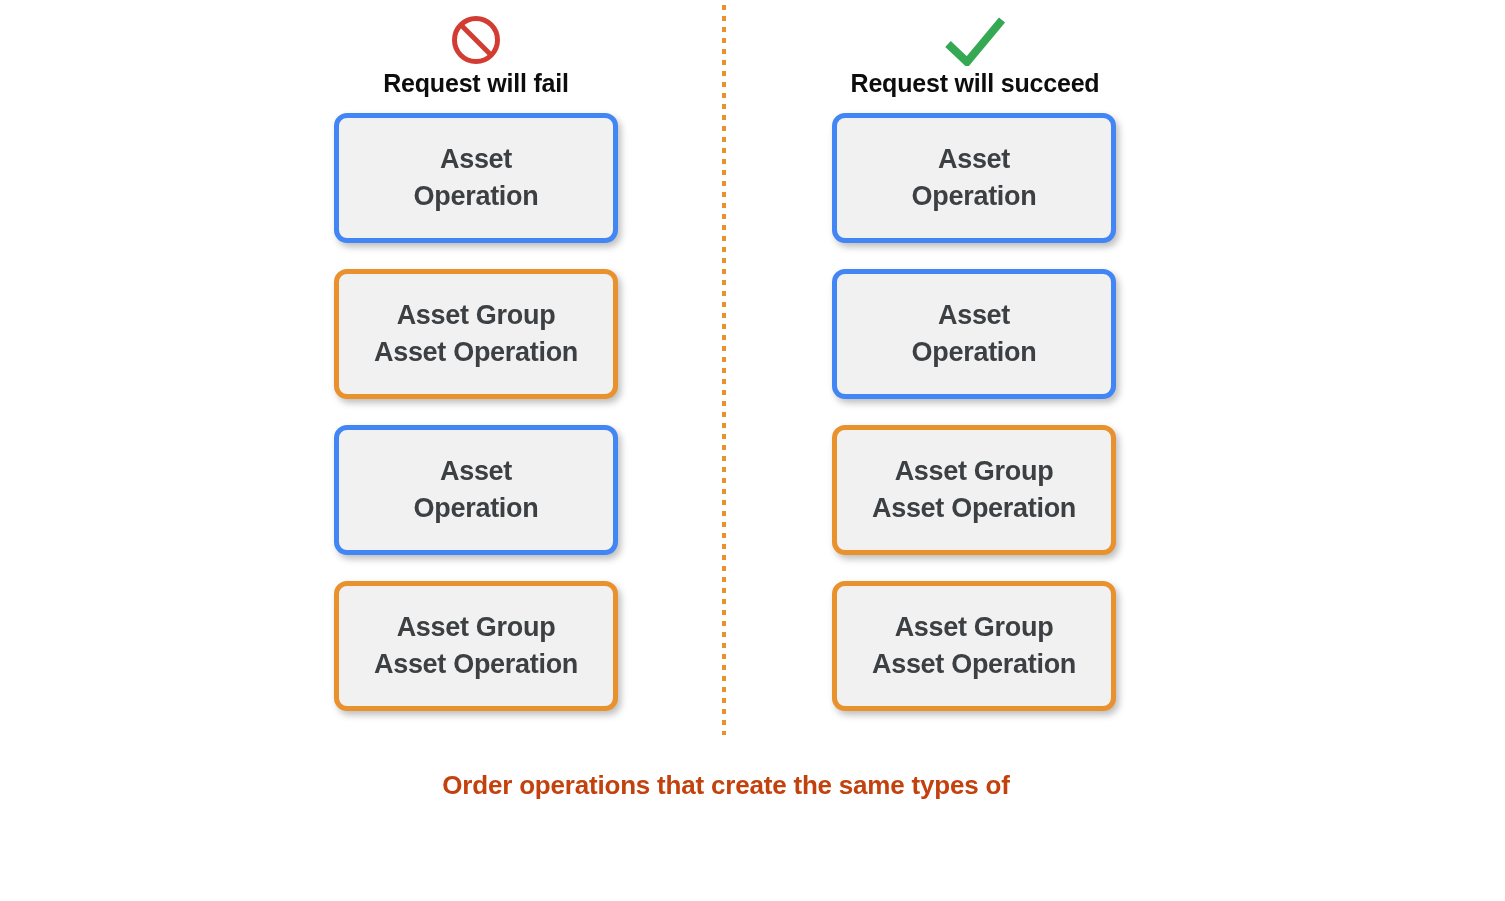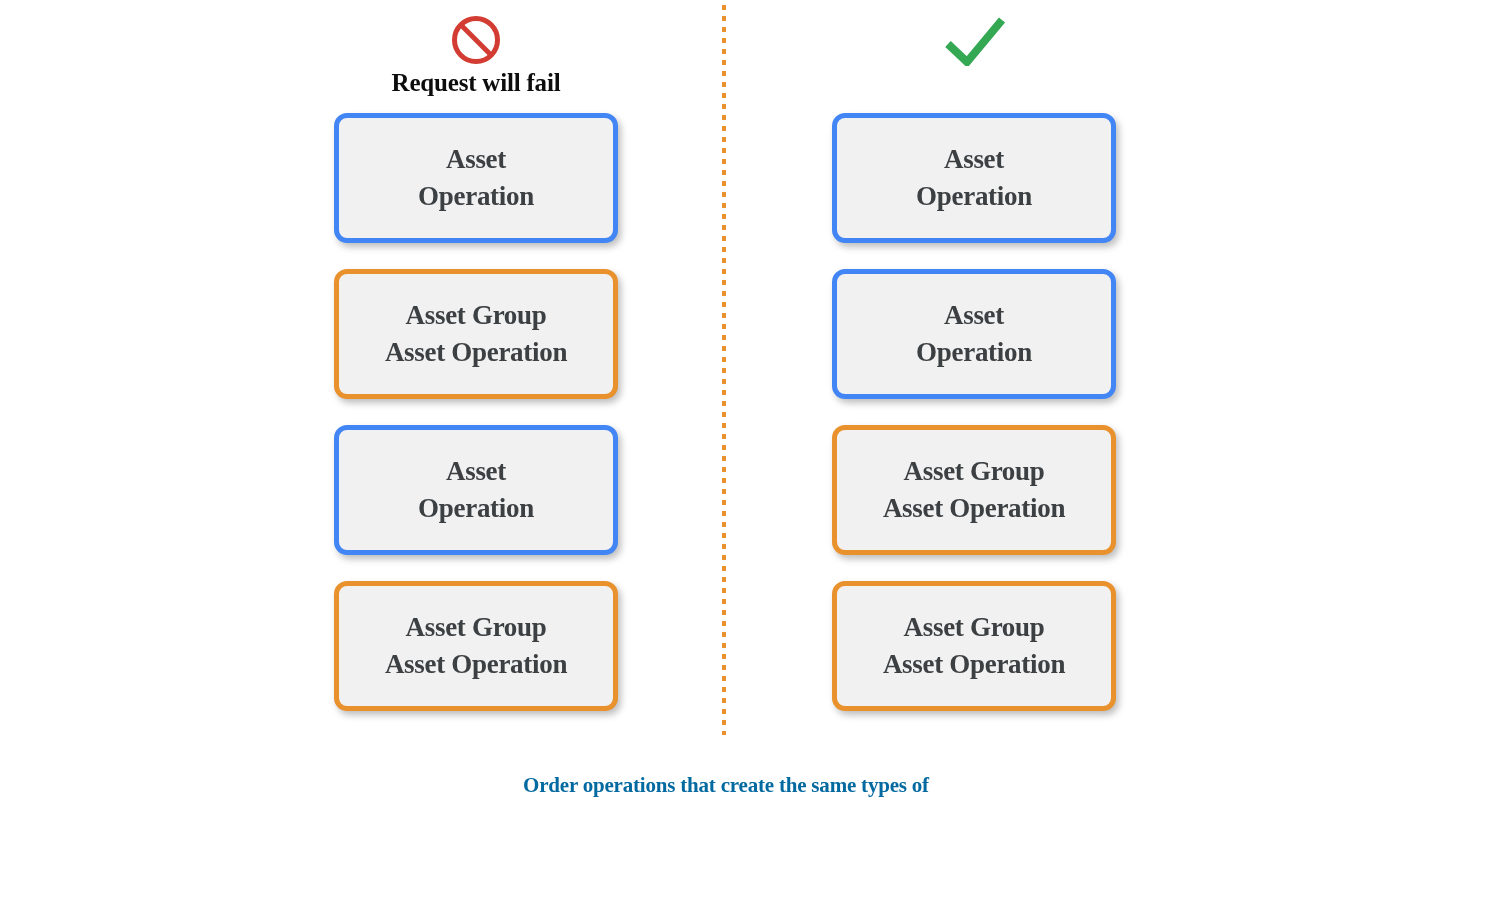"Request will fail" .canvas { font-family: Liberation Serif, serif -> none }
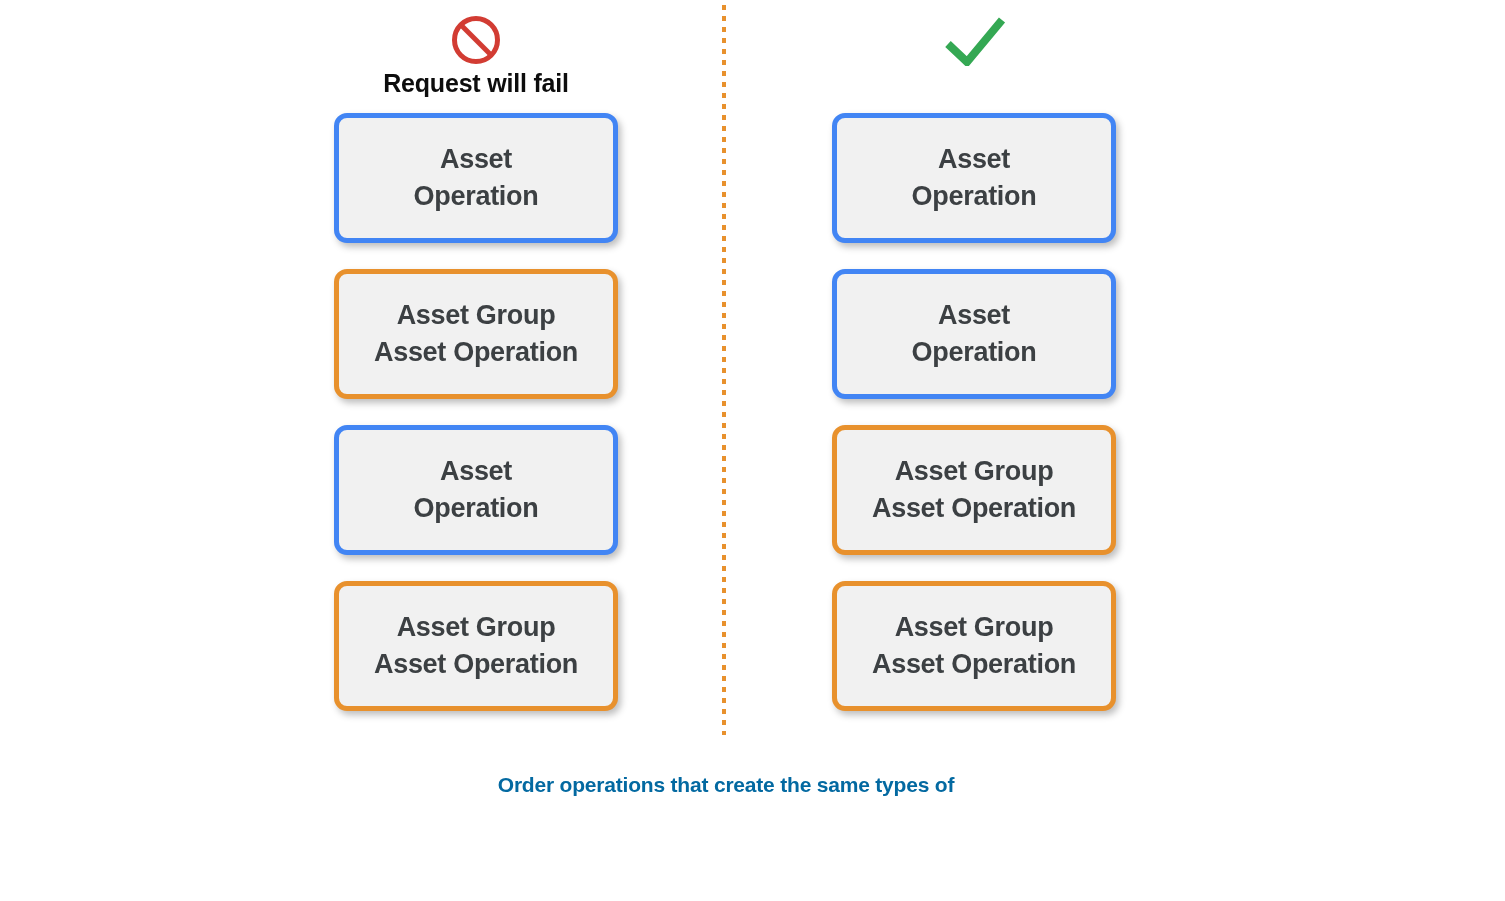"Request will succeed" div.head-label { html: none -> <div>Request will succeed</div> }
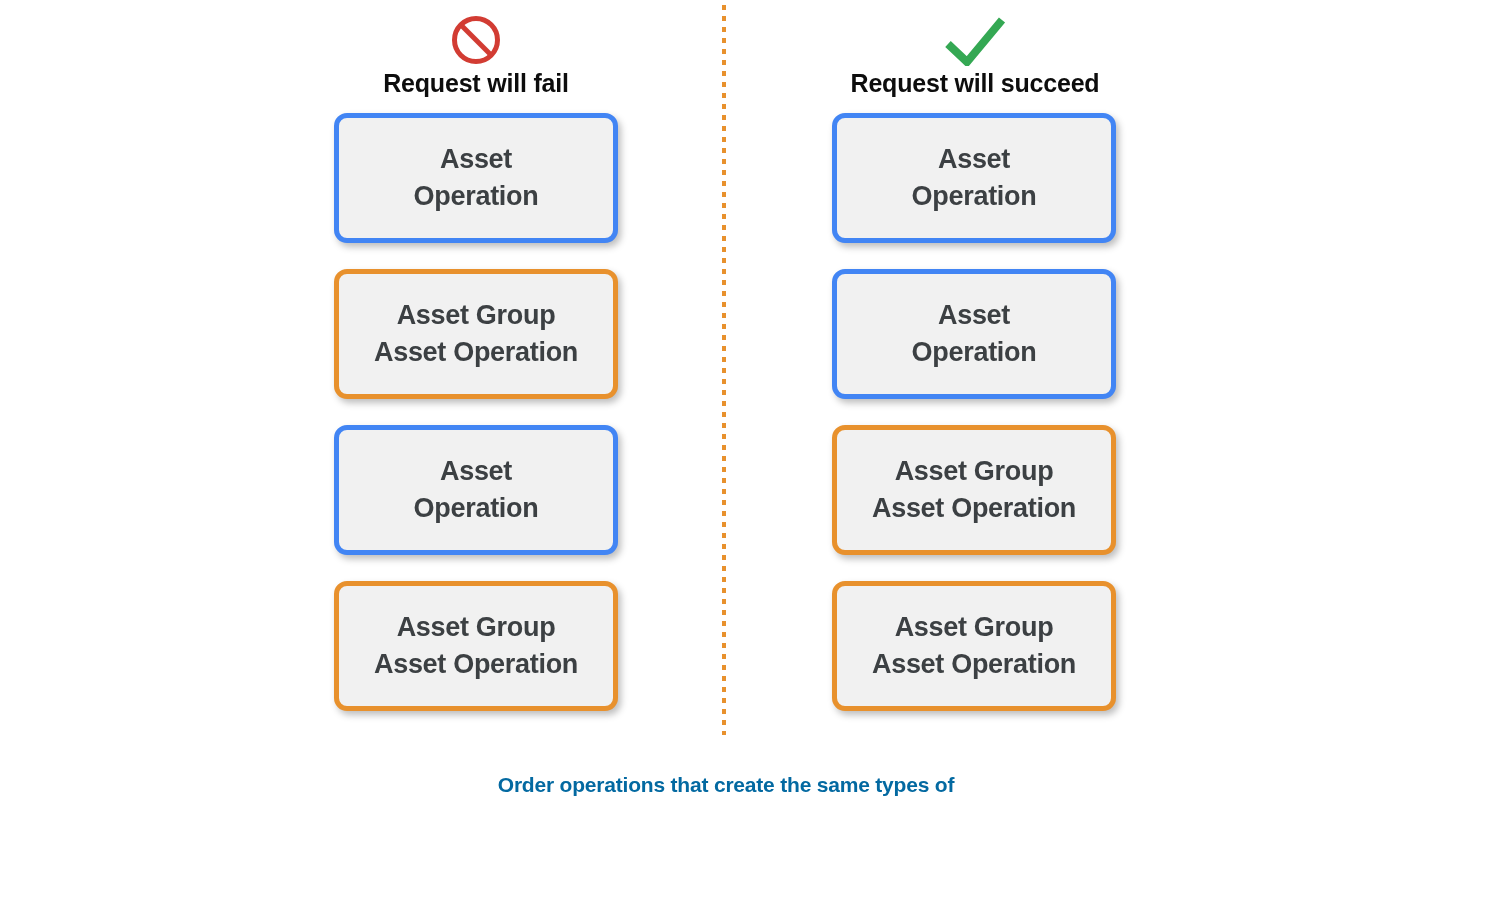"Order operations that create the" .caption { color: #0369a1 -> #c2410c; font-size: 21px -> 26px }
